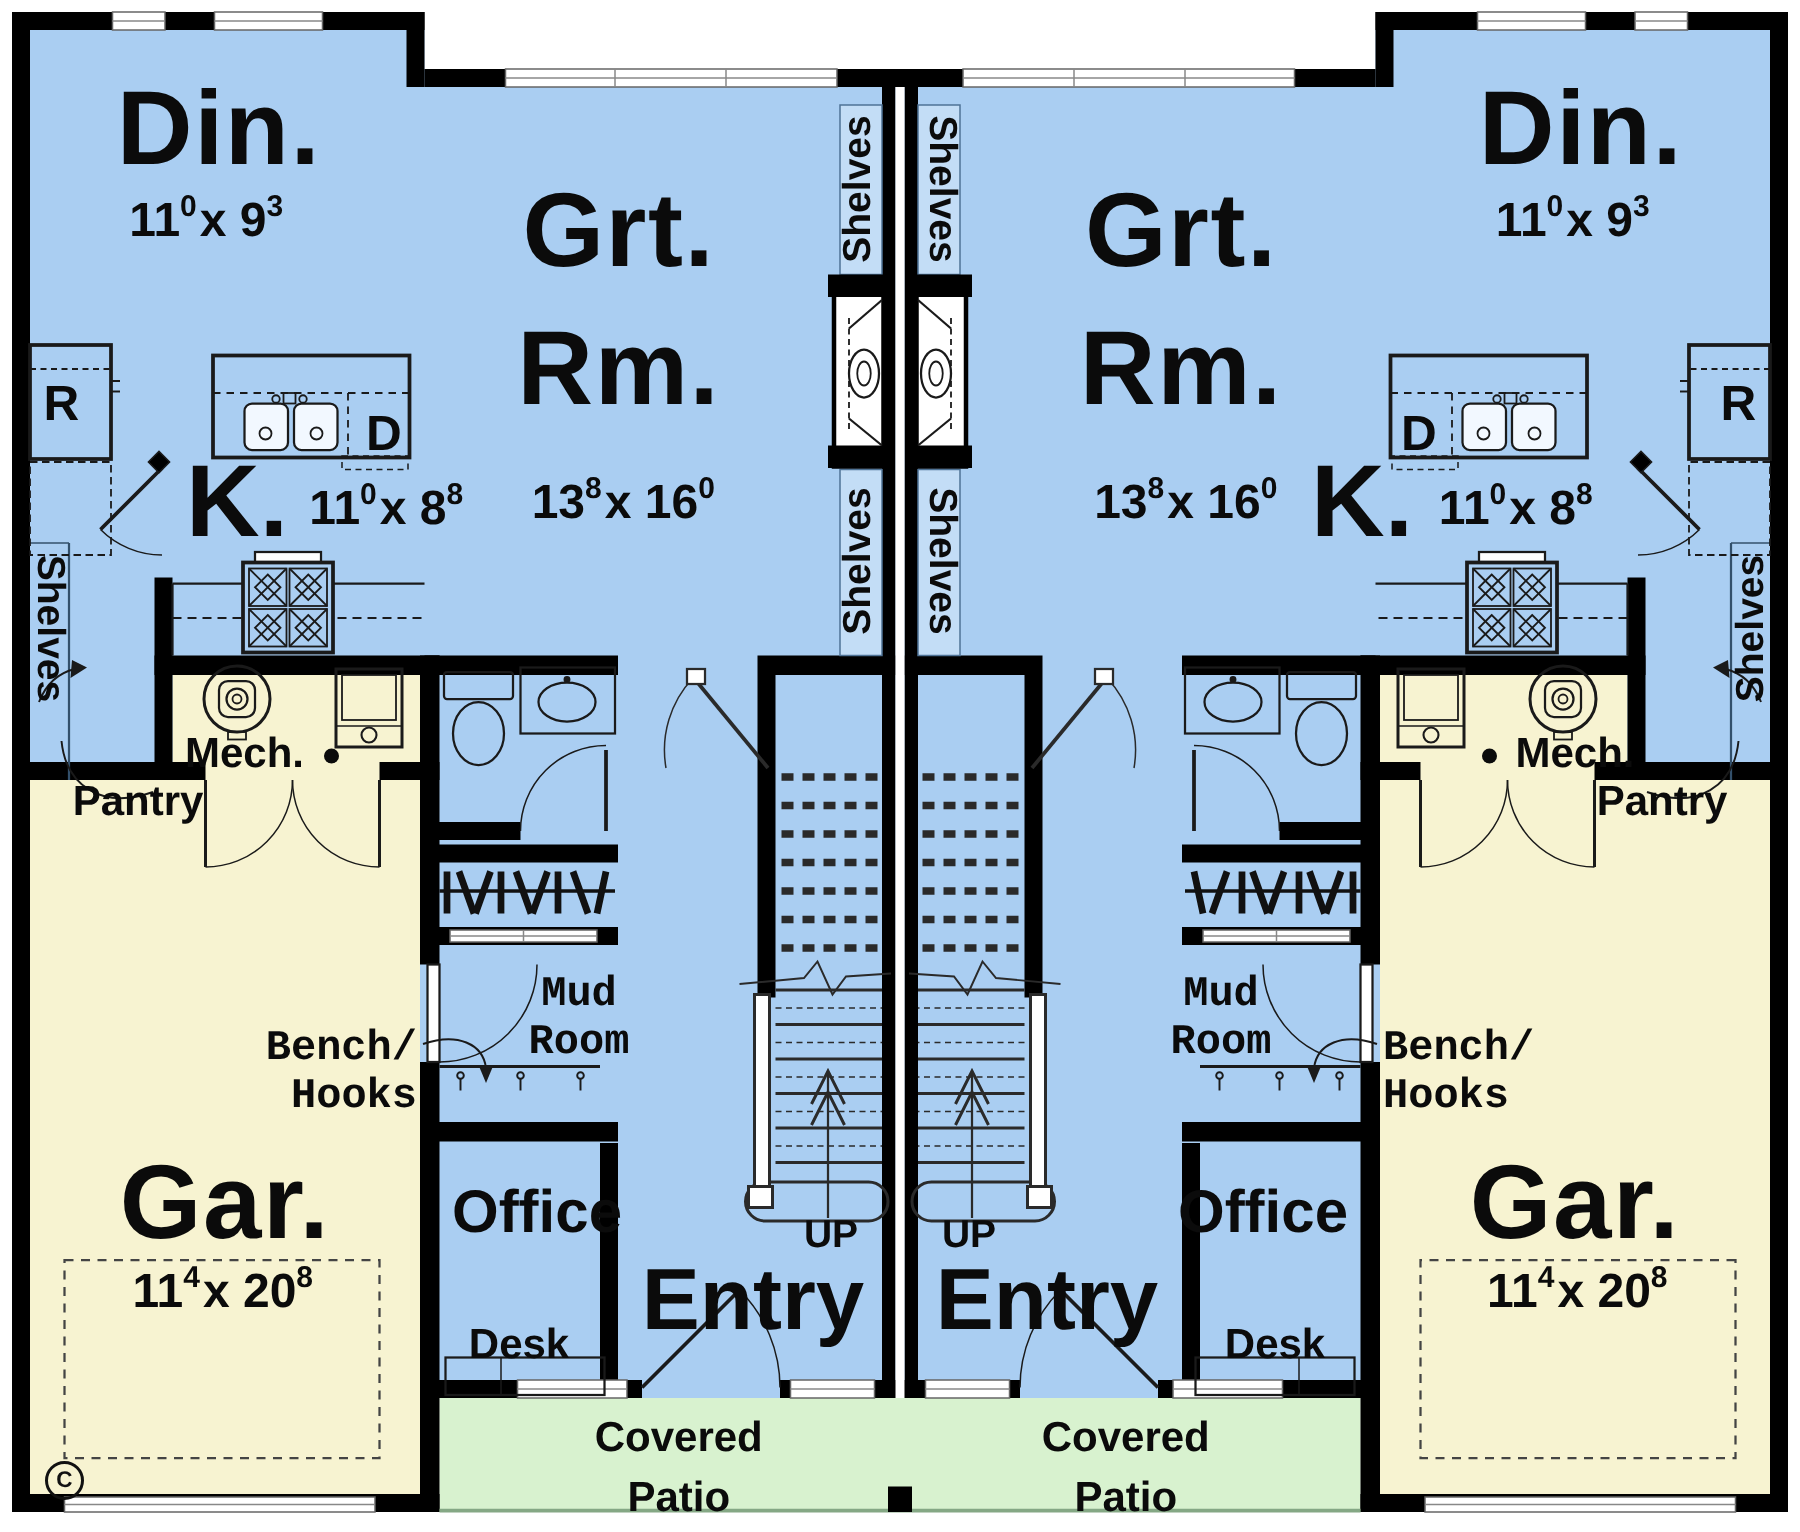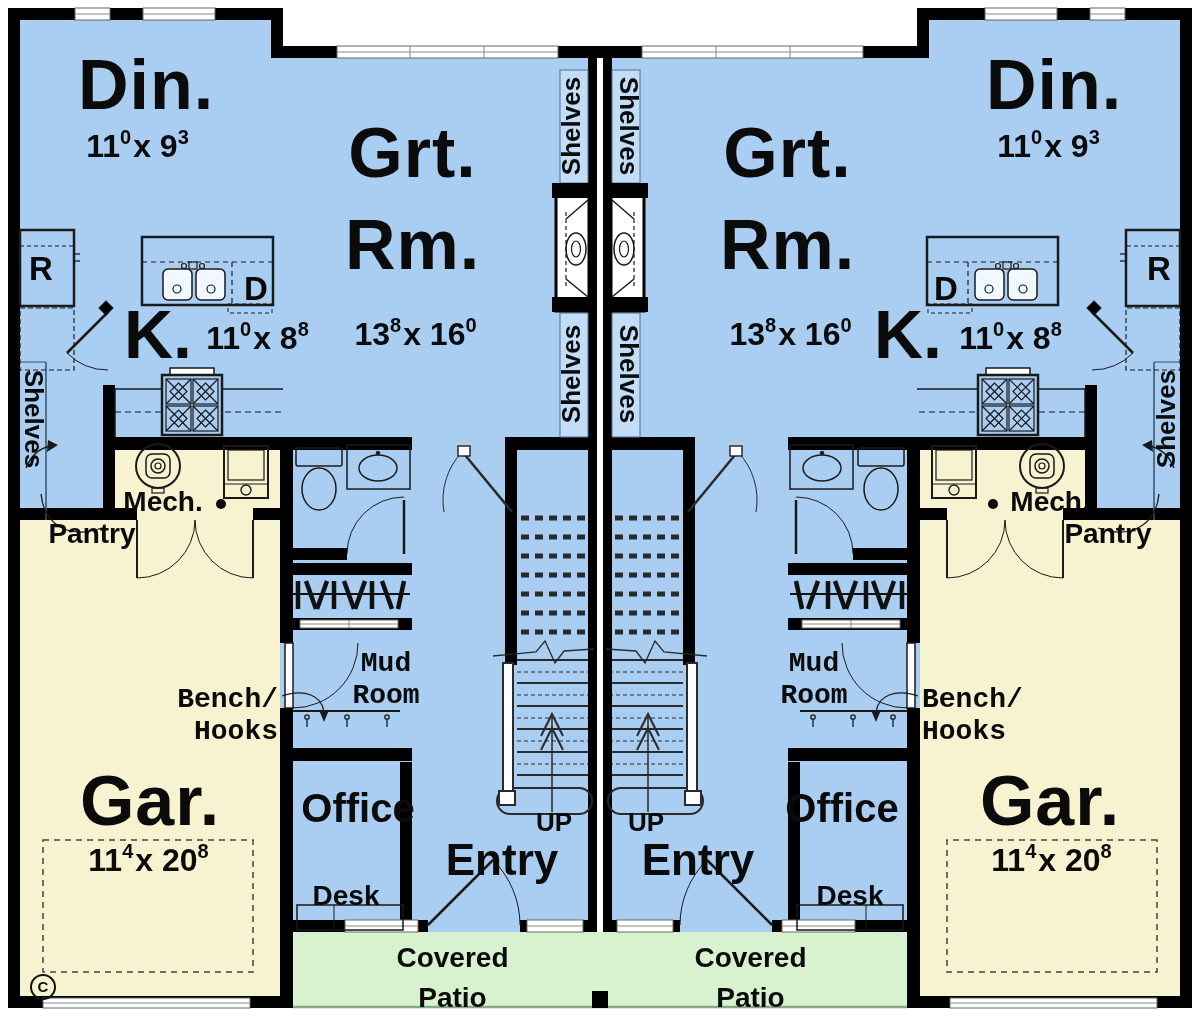"Entry" .ent { font-size: 44px -> 58px }
